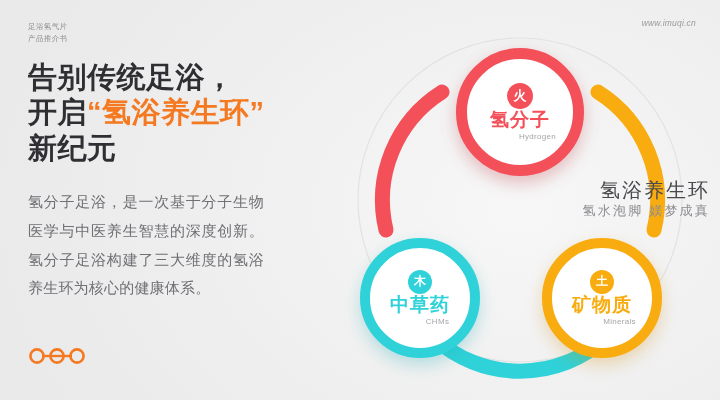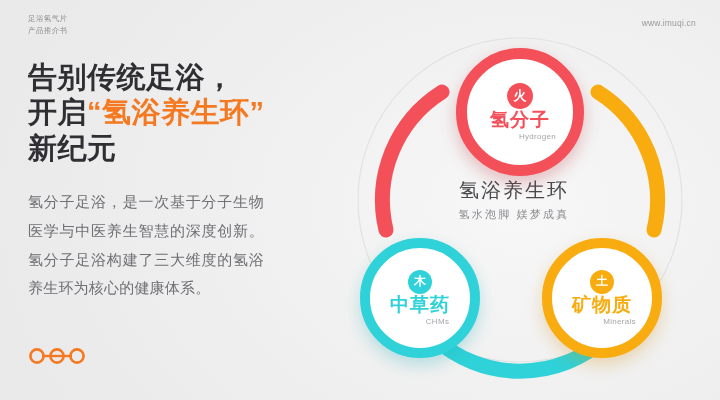"足浴氢气片" .kicker { top: 13px -> 21px }
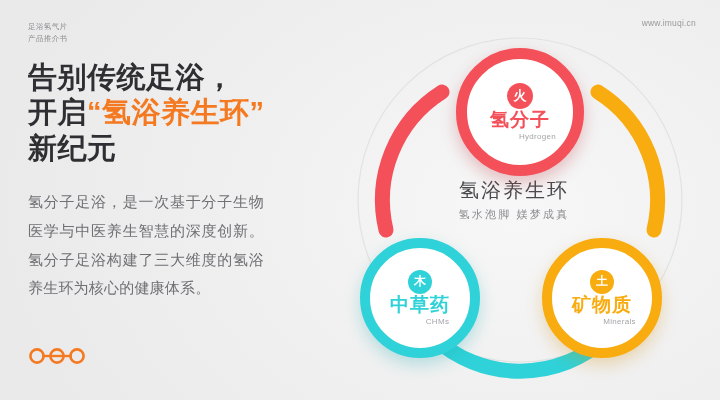"www.imuqi.cn" .site-url { font-style: none -> italic }
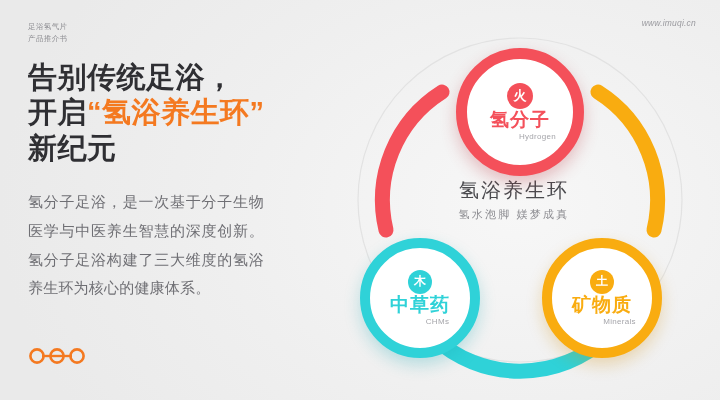"氢浴养生环" .center-label { right: 12px -> 0; text-align: center -> right }
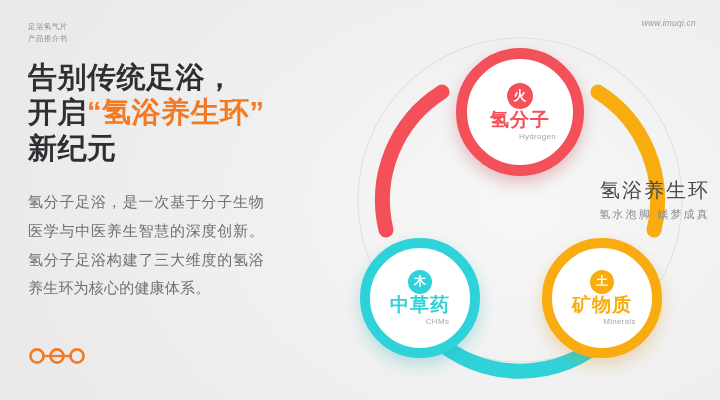"氢水泡脚 媄梦成真" .center-sub { font-size: 11px -> 13px; margin-top: 5px -> none }
